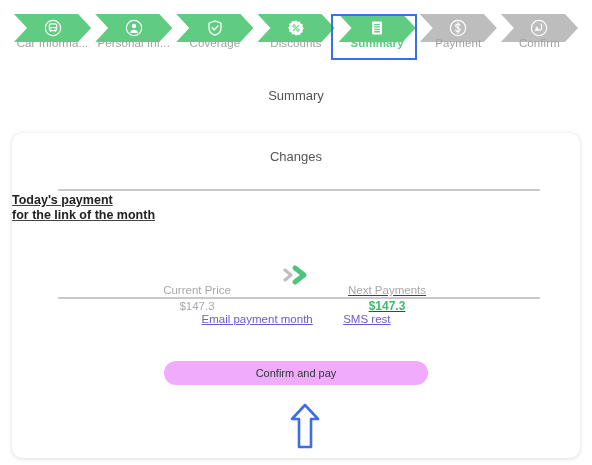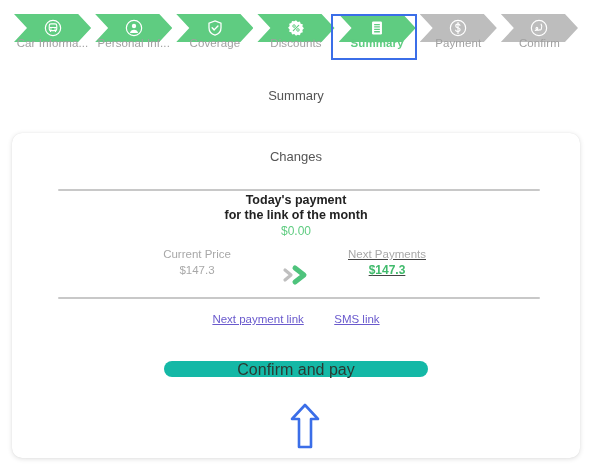"Today's payment" .today-block { text-align: center -> none; text-decoration: none -> underline }
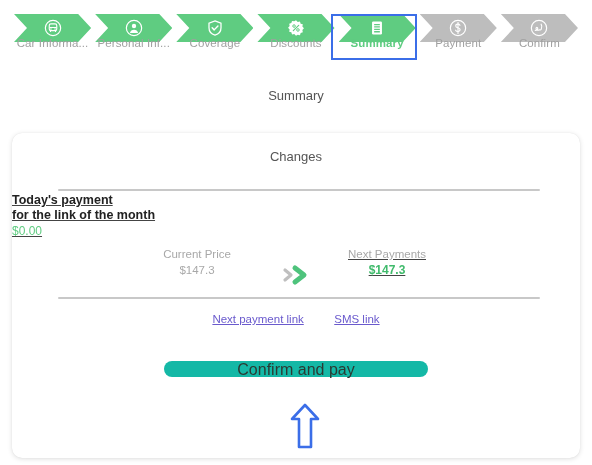"$0.00" div.today-amount { html: <div>$0.00</div> -> none }
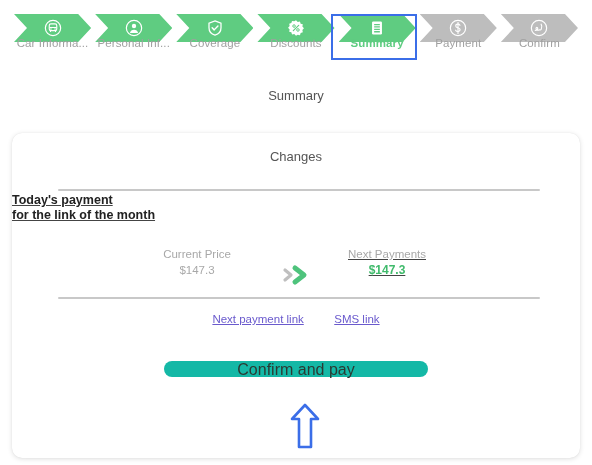"Current Price" .price-col { margin-top: none -> 36px }
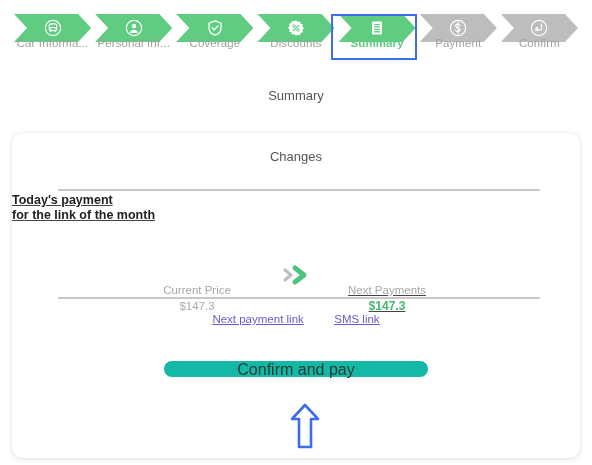"Next payment link" span.pay-link { text: Next payment link -> Email payment month }
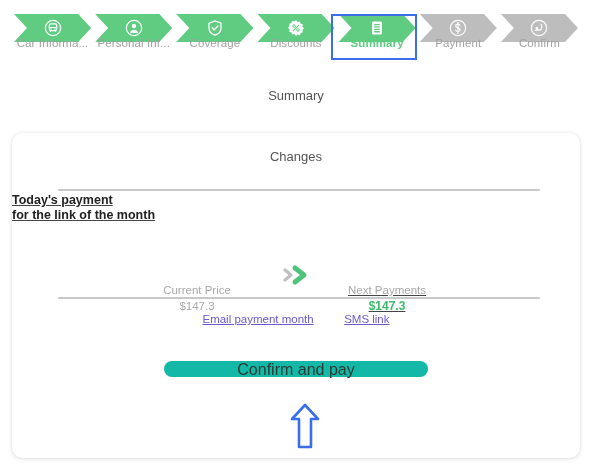"SMS link" span.pay-link { text: link -> rest }
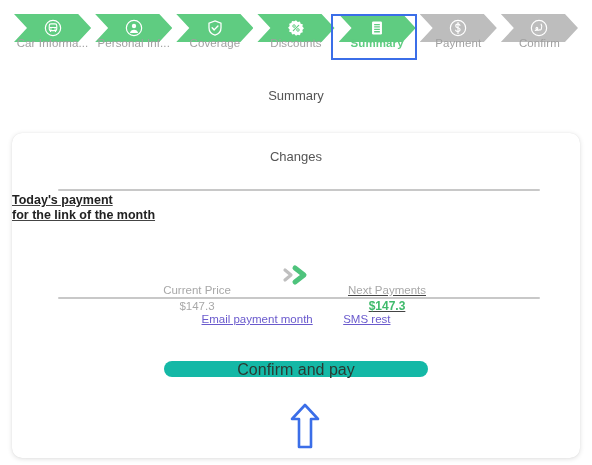"Confirm and pay" #confirm-button { background: #14b8a6 -> #f0abfc; font-size: 16px -> 11px; height: 16px -> 24px }
